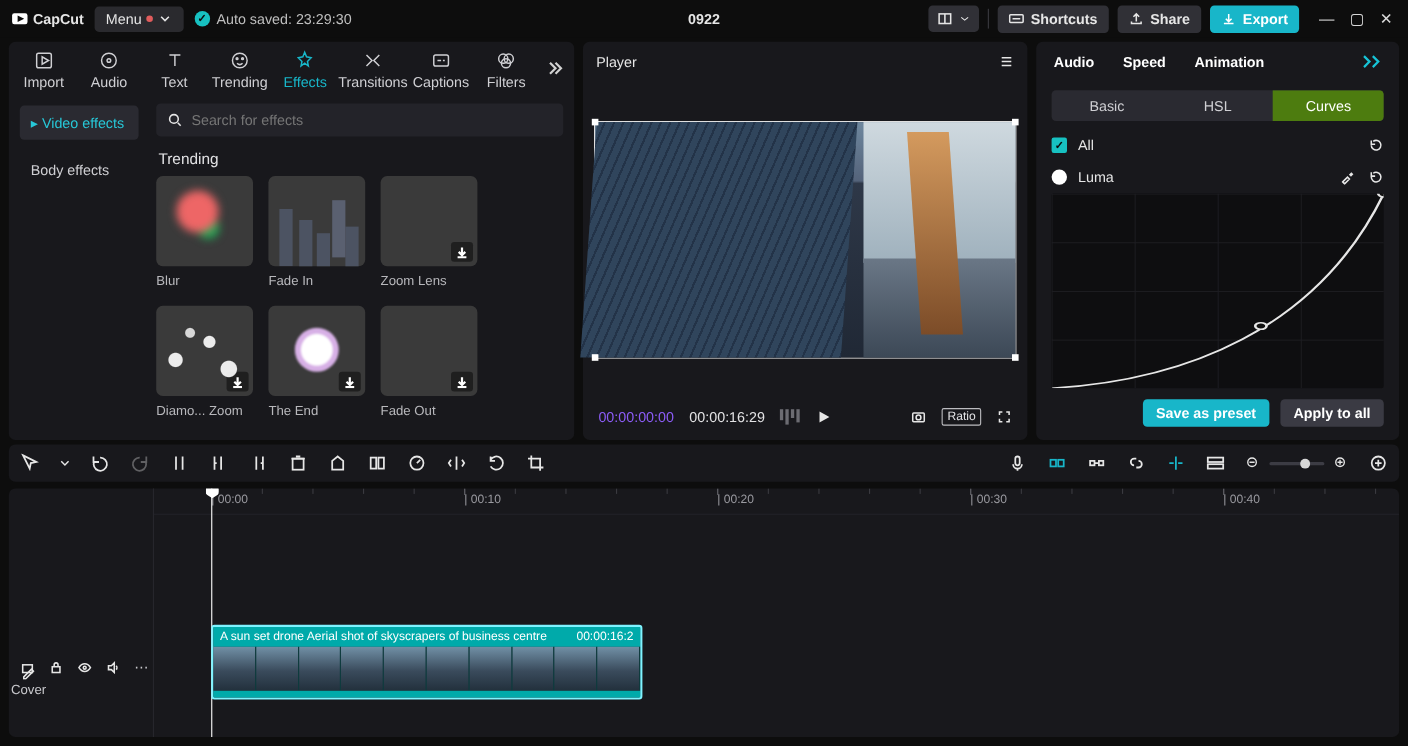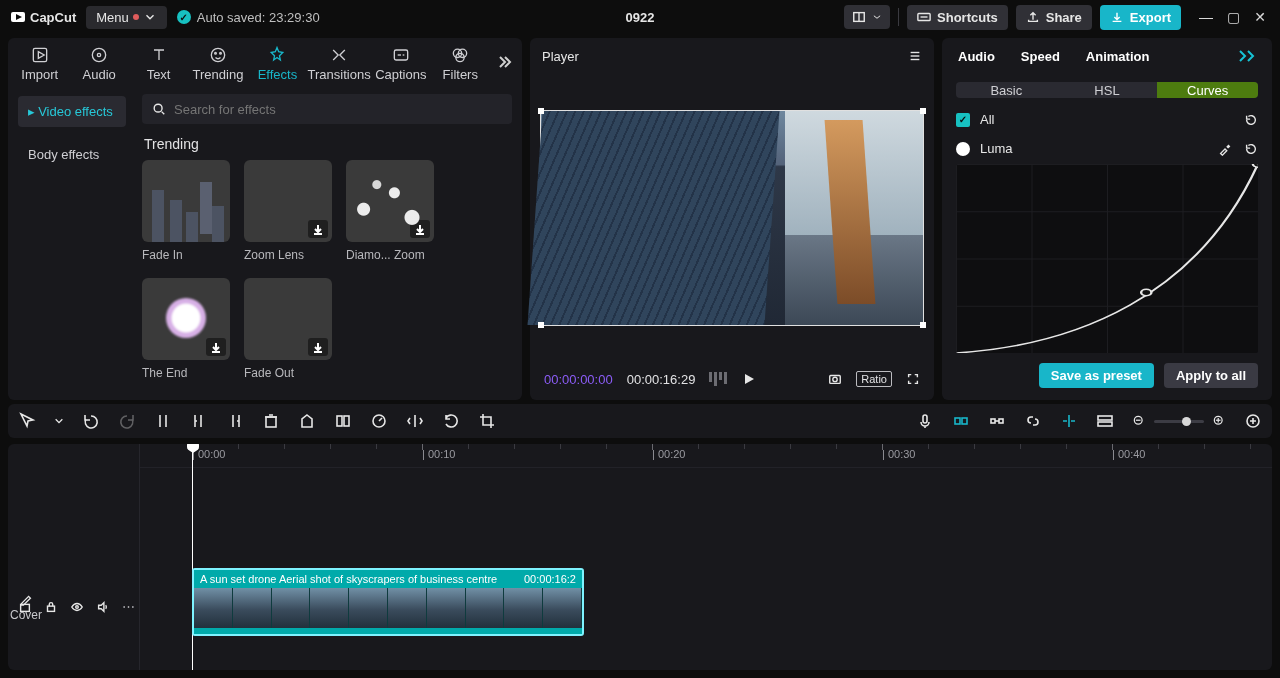"Basic" .curves-seg { height: 16px -> 28px }
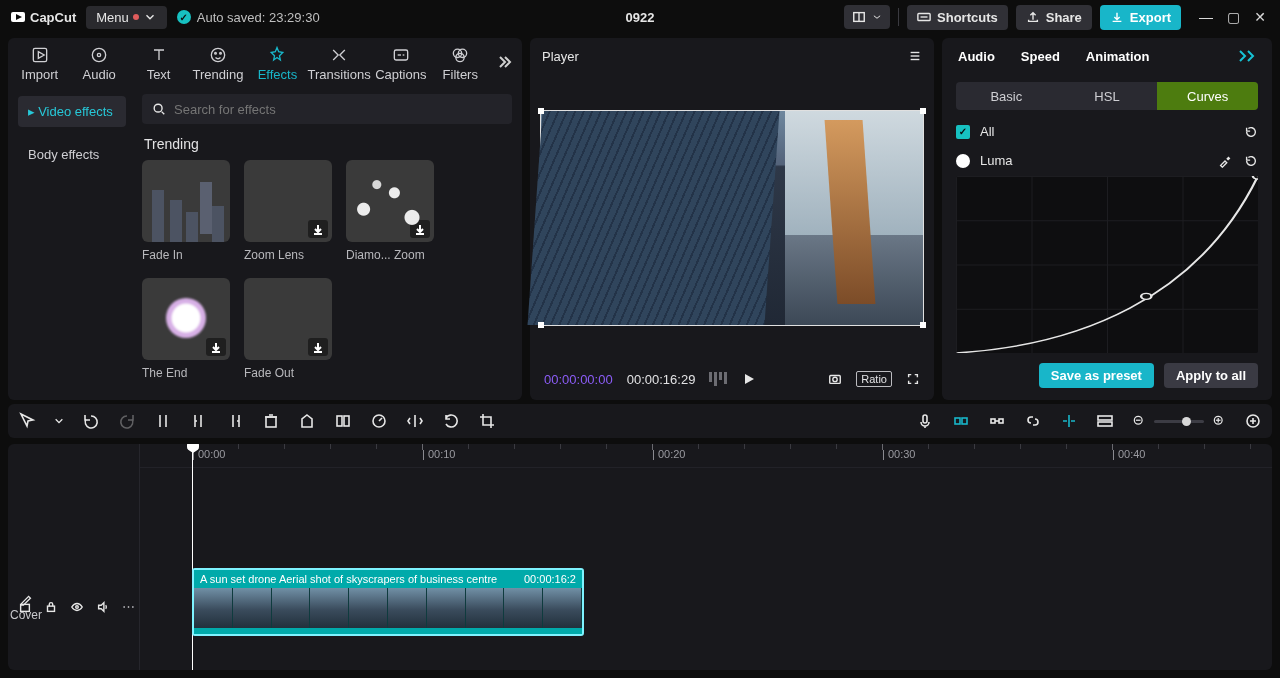"Blur" div.thumb { html: none -> <div> <div></div> <div>Blur</div> </div> }
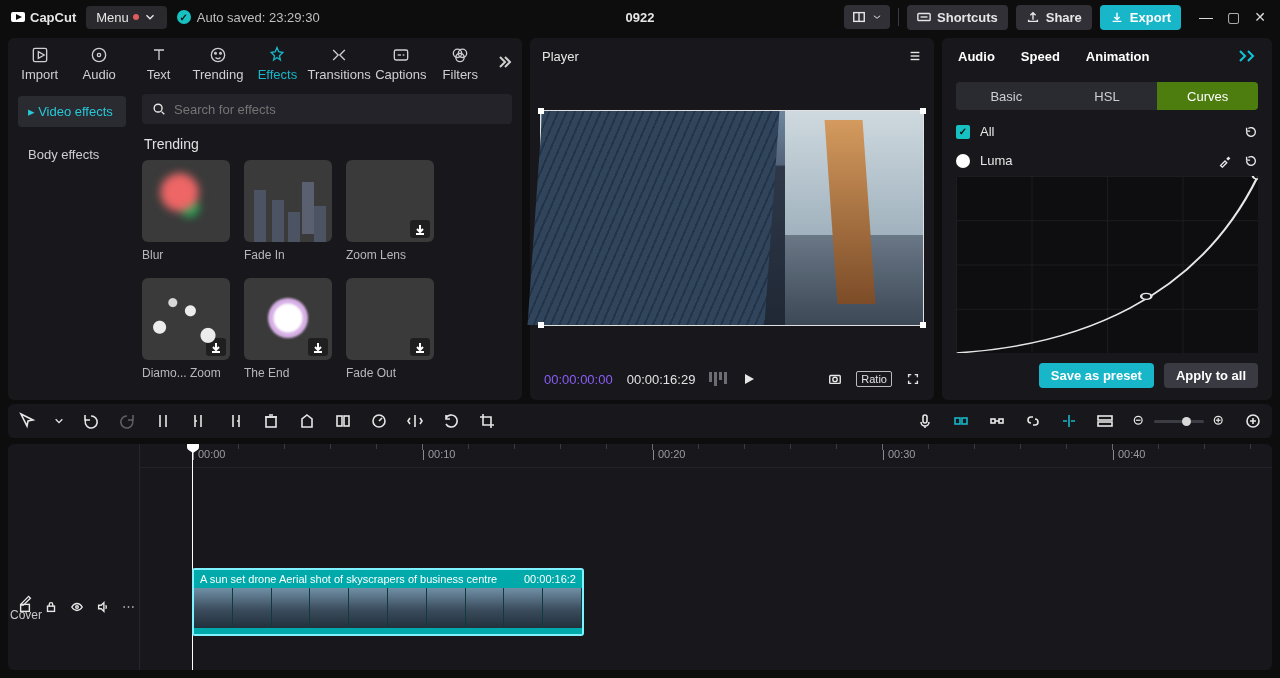"Cover" div.cover { bottom: 56px -> 44px }
